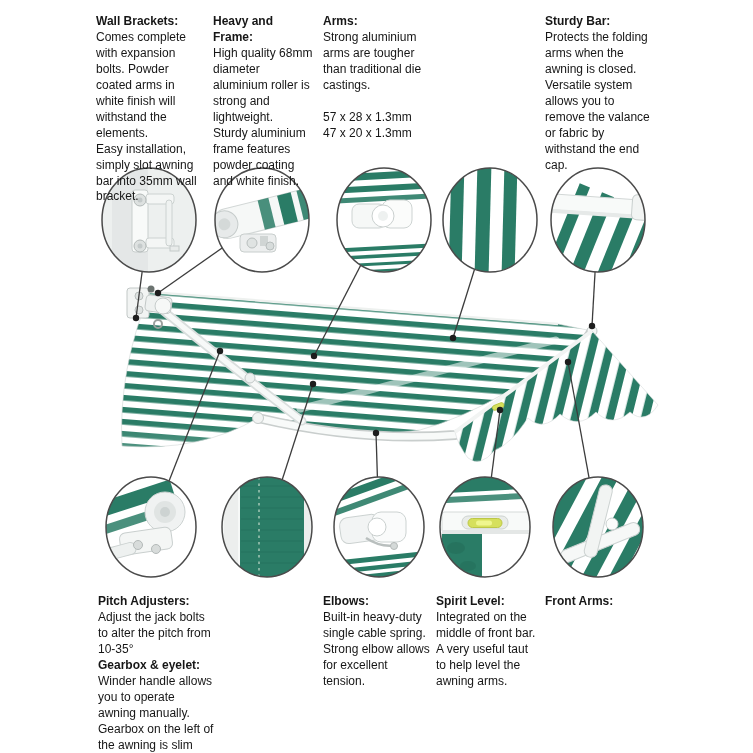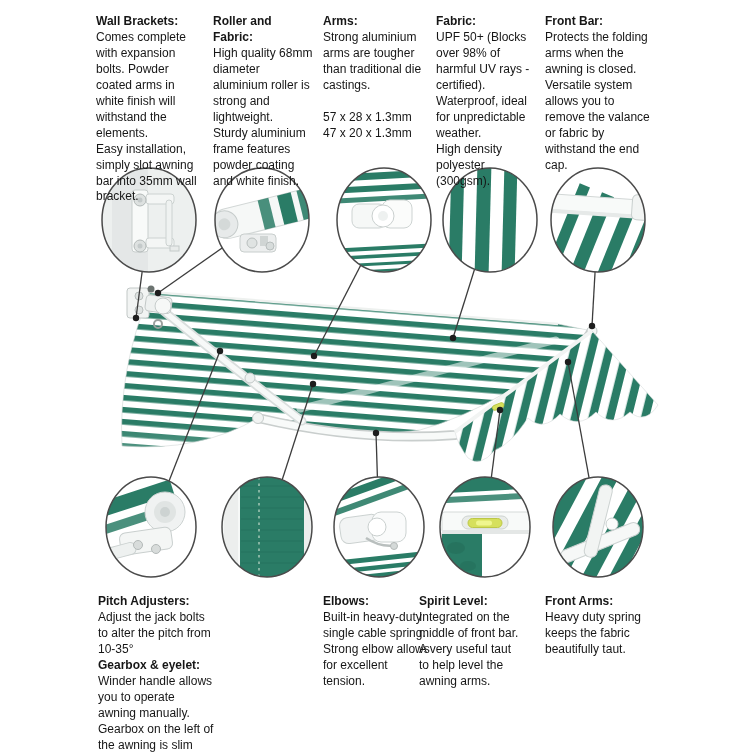"Roller and Fabric:" div.feat-h { text: Roller and Fabric -> Heavy and Frame }
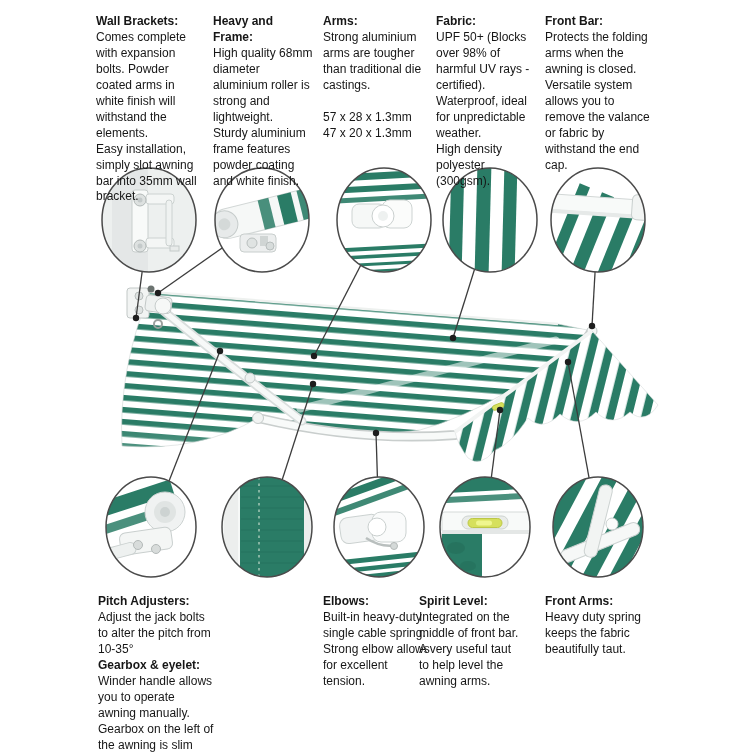"Fabric:" div.feat-col { html: <div> <div>Fabric:</div> <div>UPF 50+ (Blocks over 98% of harmful UV rays - certified). Waterproof, ideal for unpredictable weather. High density polyester (300gsm).</div> </div> -> none }
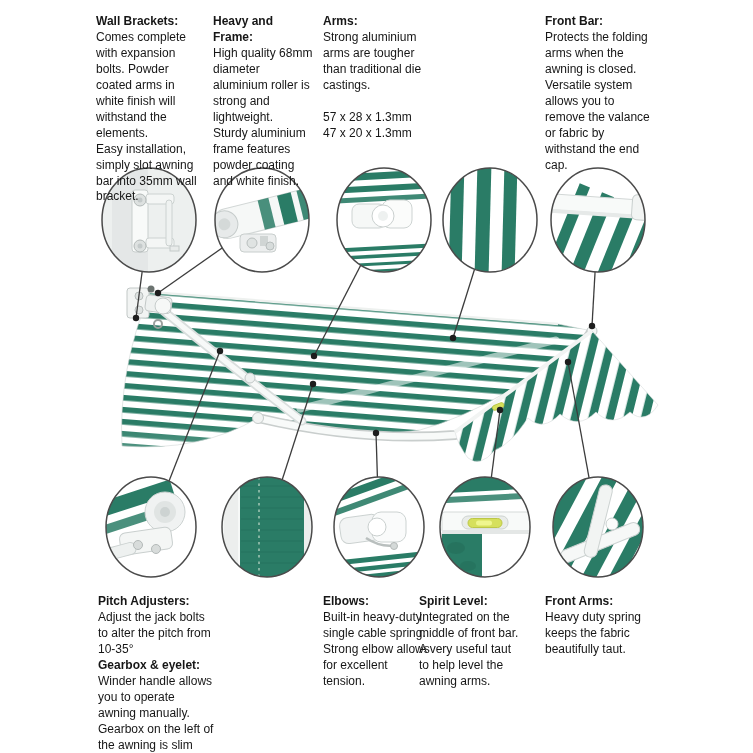"Front Bar:" div.feat-h { text: Front -> Sturdy }
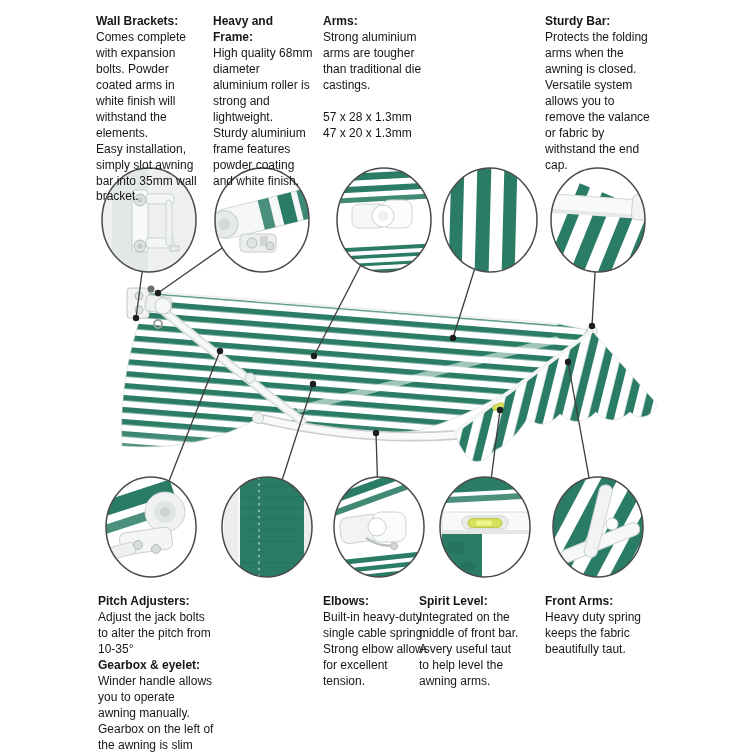"Spirit Level:" div.feat-col { left: 419px -> 436px }
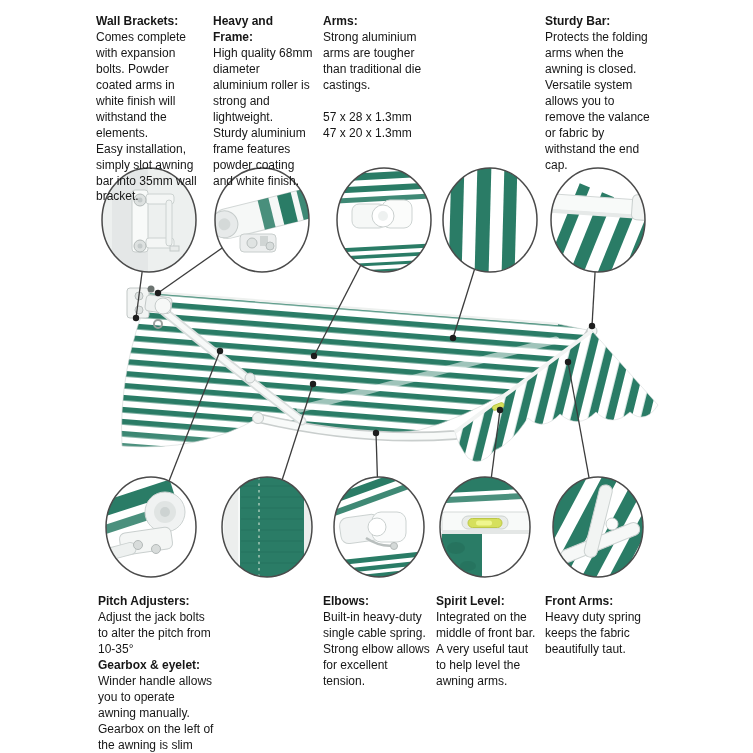"Heavy duty spring keeps the" div.feat-b { html: <div>Heavy duty spring keeps the fabric beautifully taut.</div> -> none }
